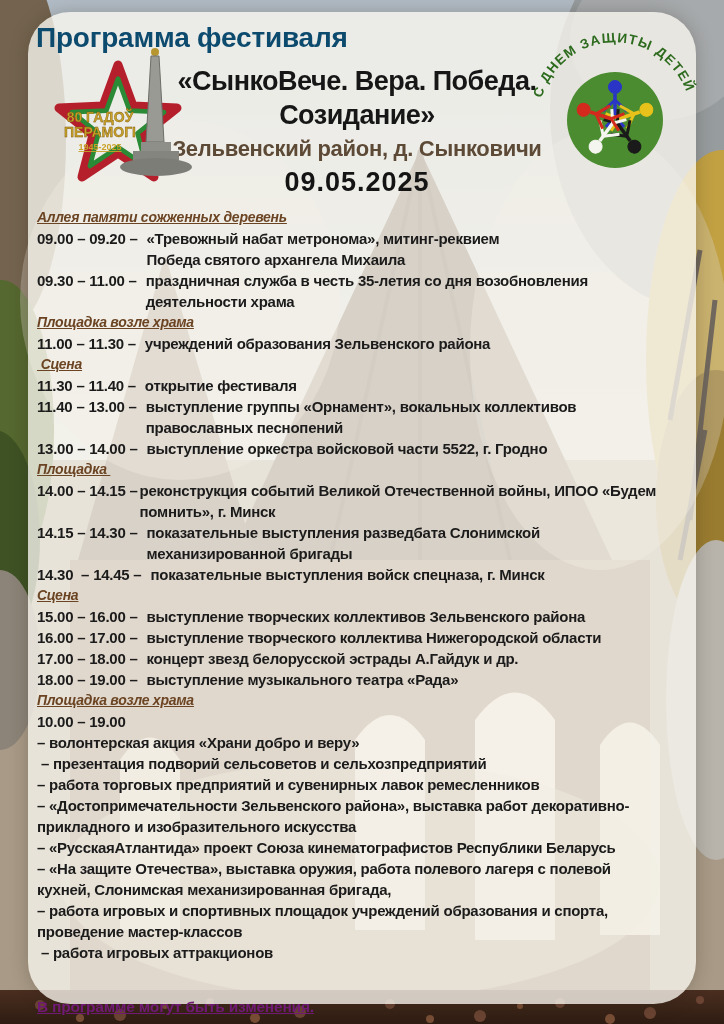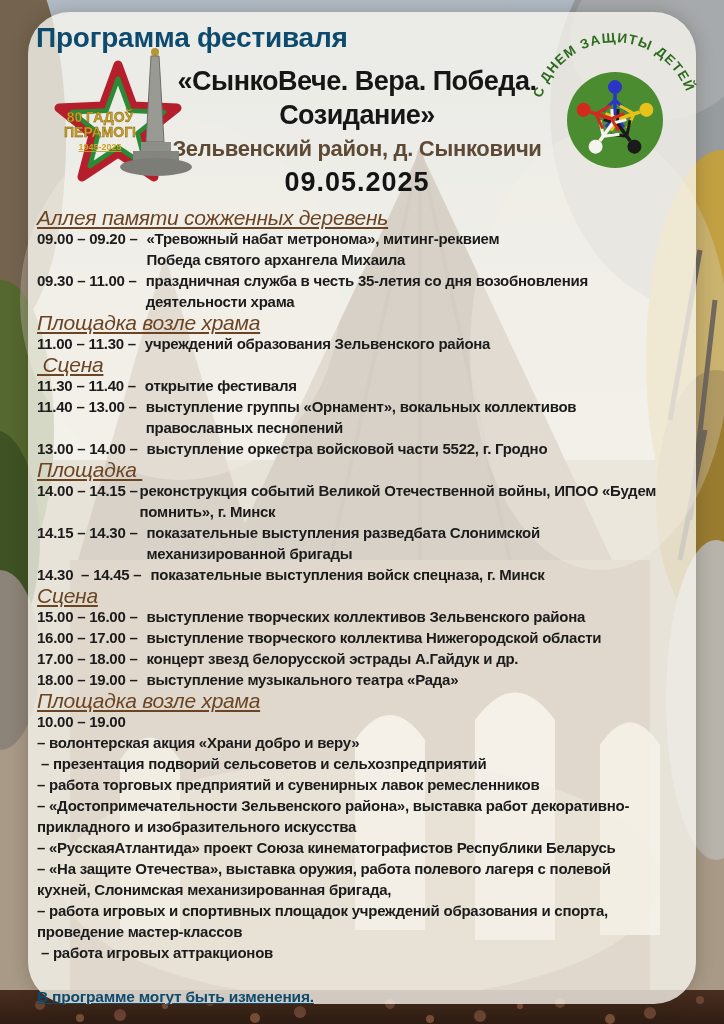"Аллея памяти сожженных деревень" .heading { font-size: 21px -> 14px; font-weight: normal -> bold }
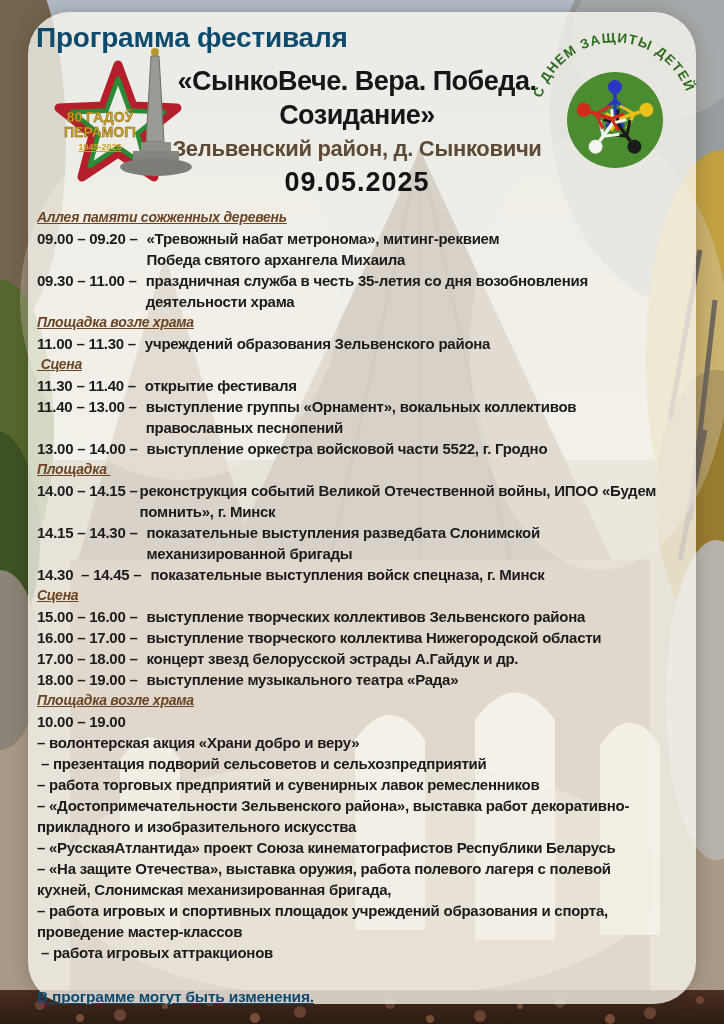"В программе могут быть изменения." .footer-note { color: #0c4a6e -> #701a75; margin-top: 23px -> 33px }
